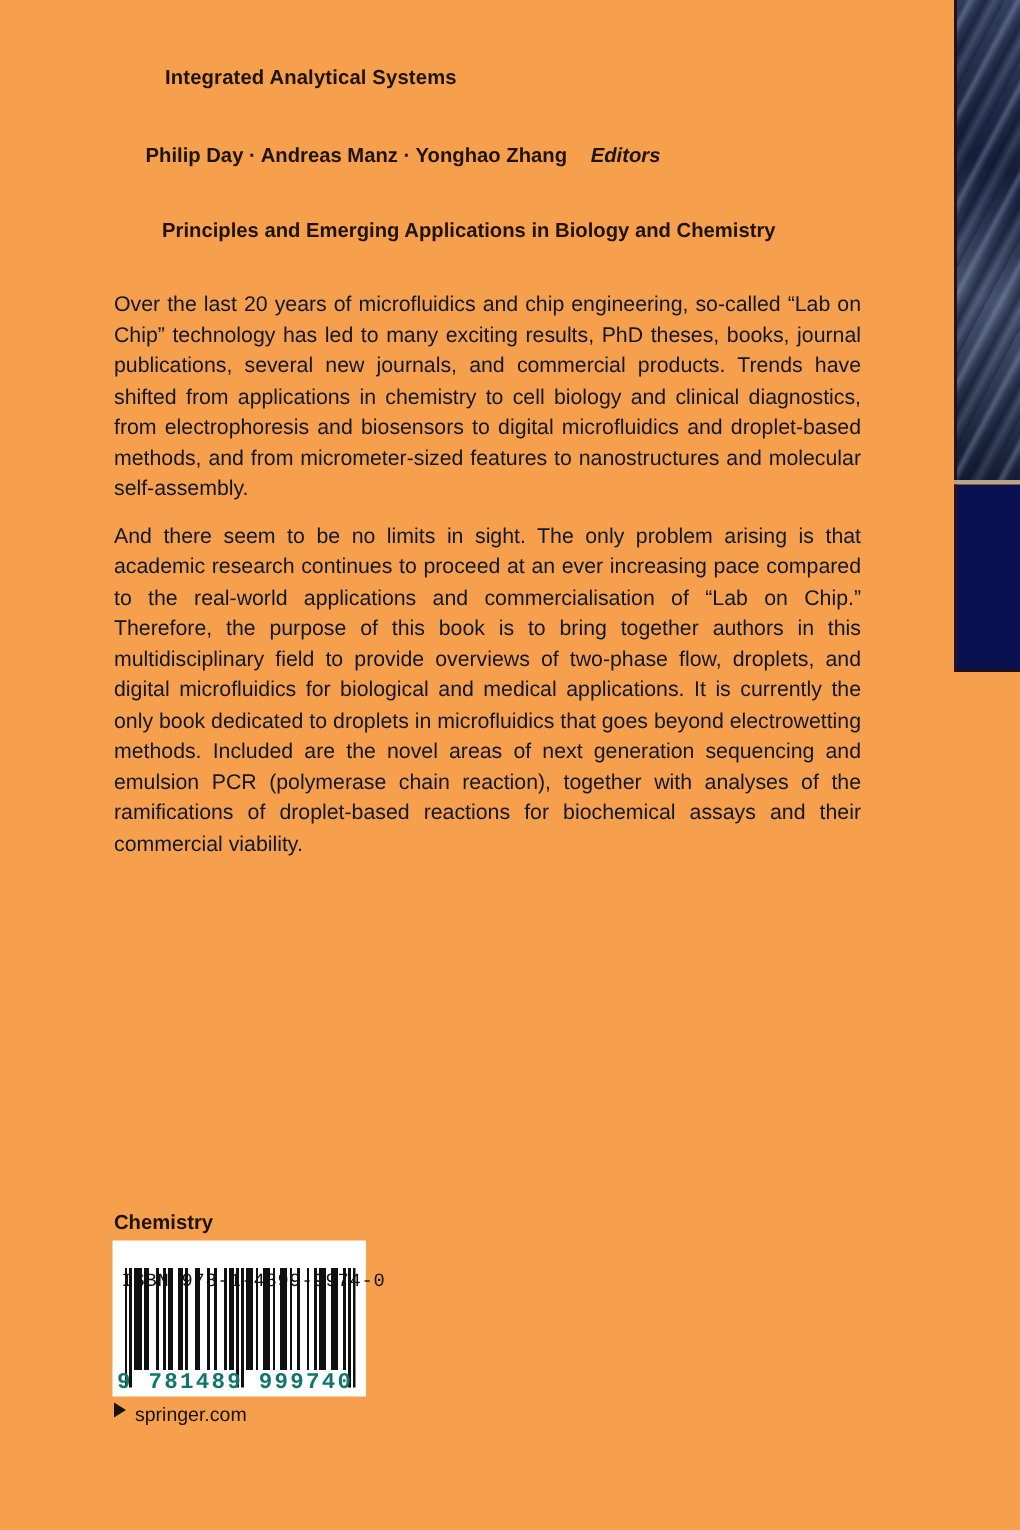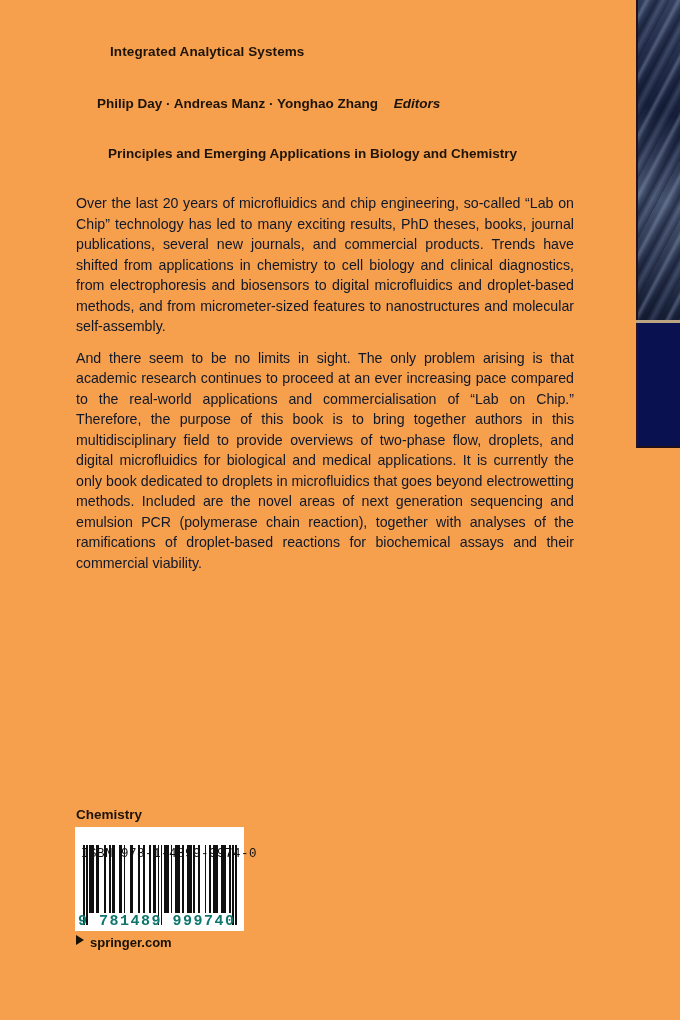"springer.com" .publisher-row { font-weight: bold -> normal }
